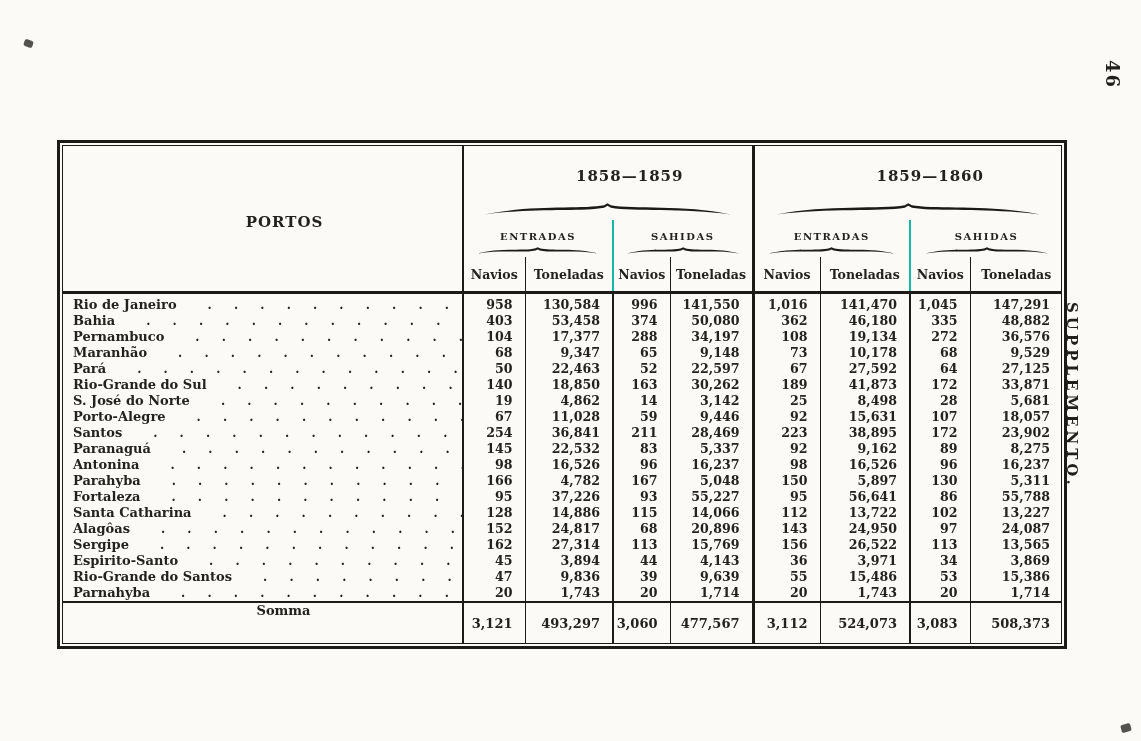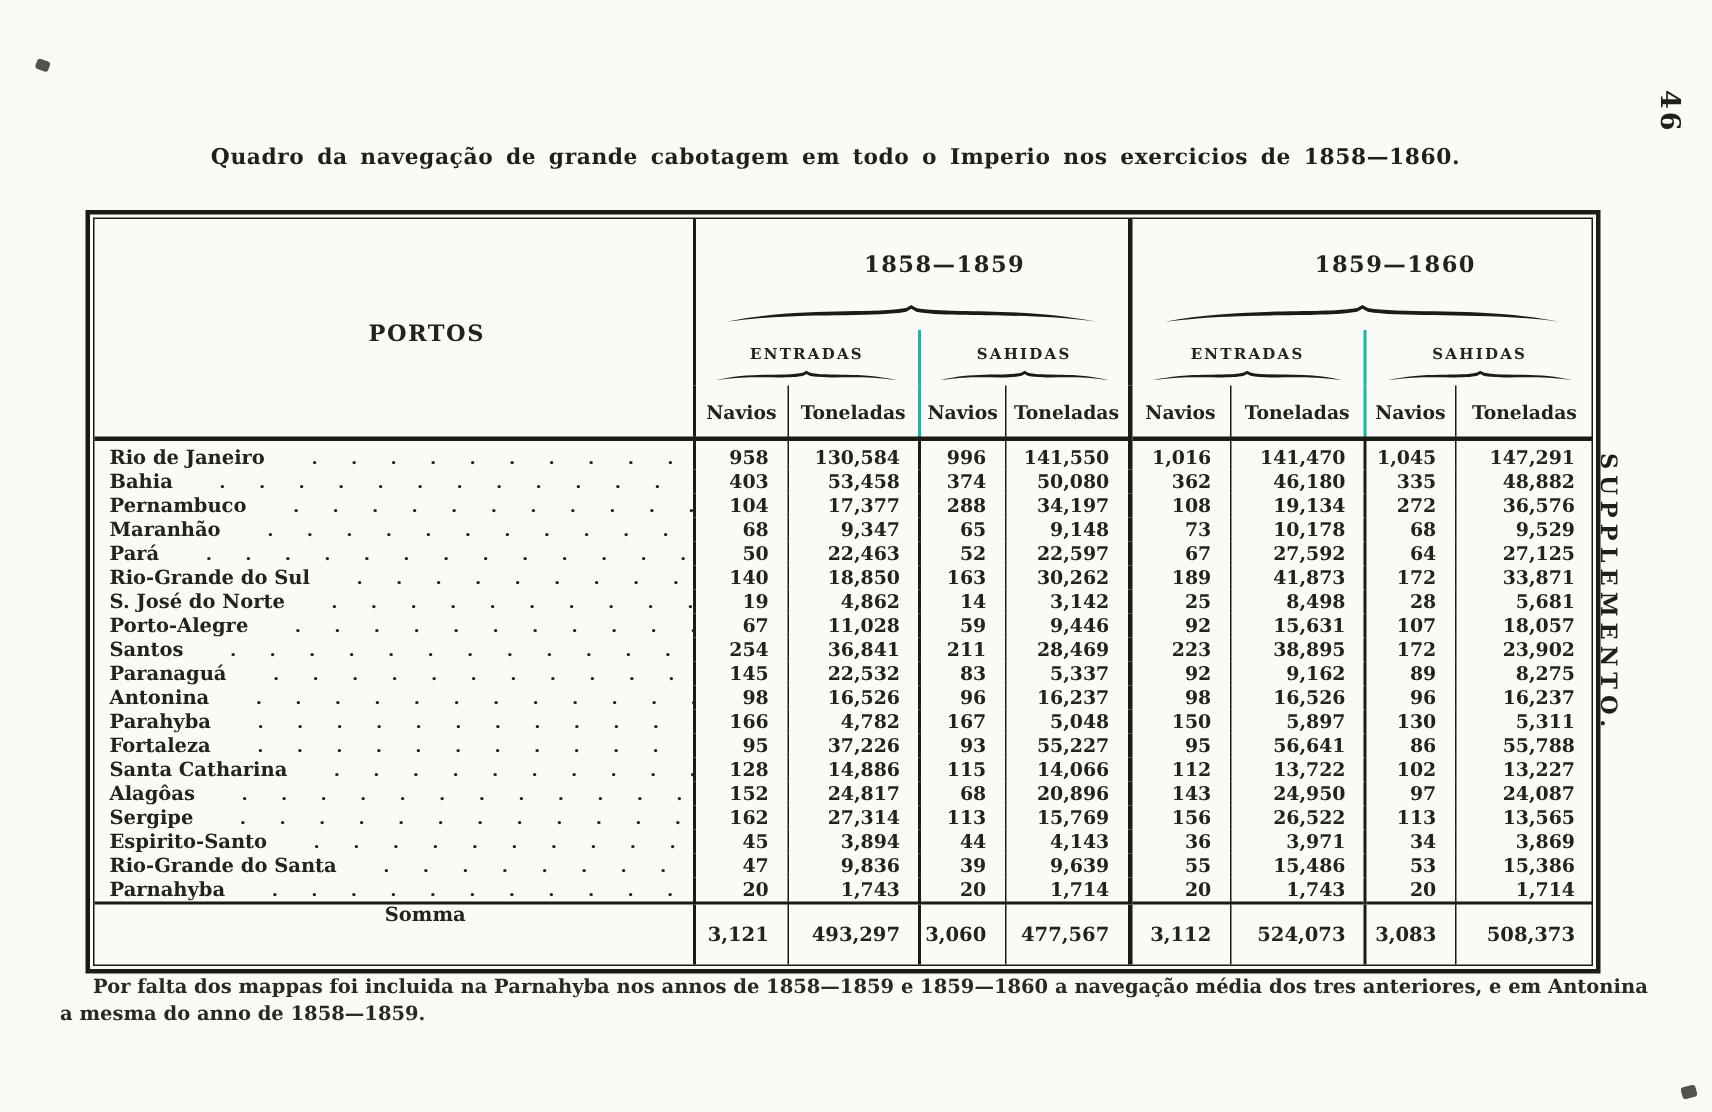"Quadro da navegação de grande" div.title { html: <div>Quadro da navegação de grande cabotagem em todo o Imperio nos exercicios de 1858—1860.</div> -> none }
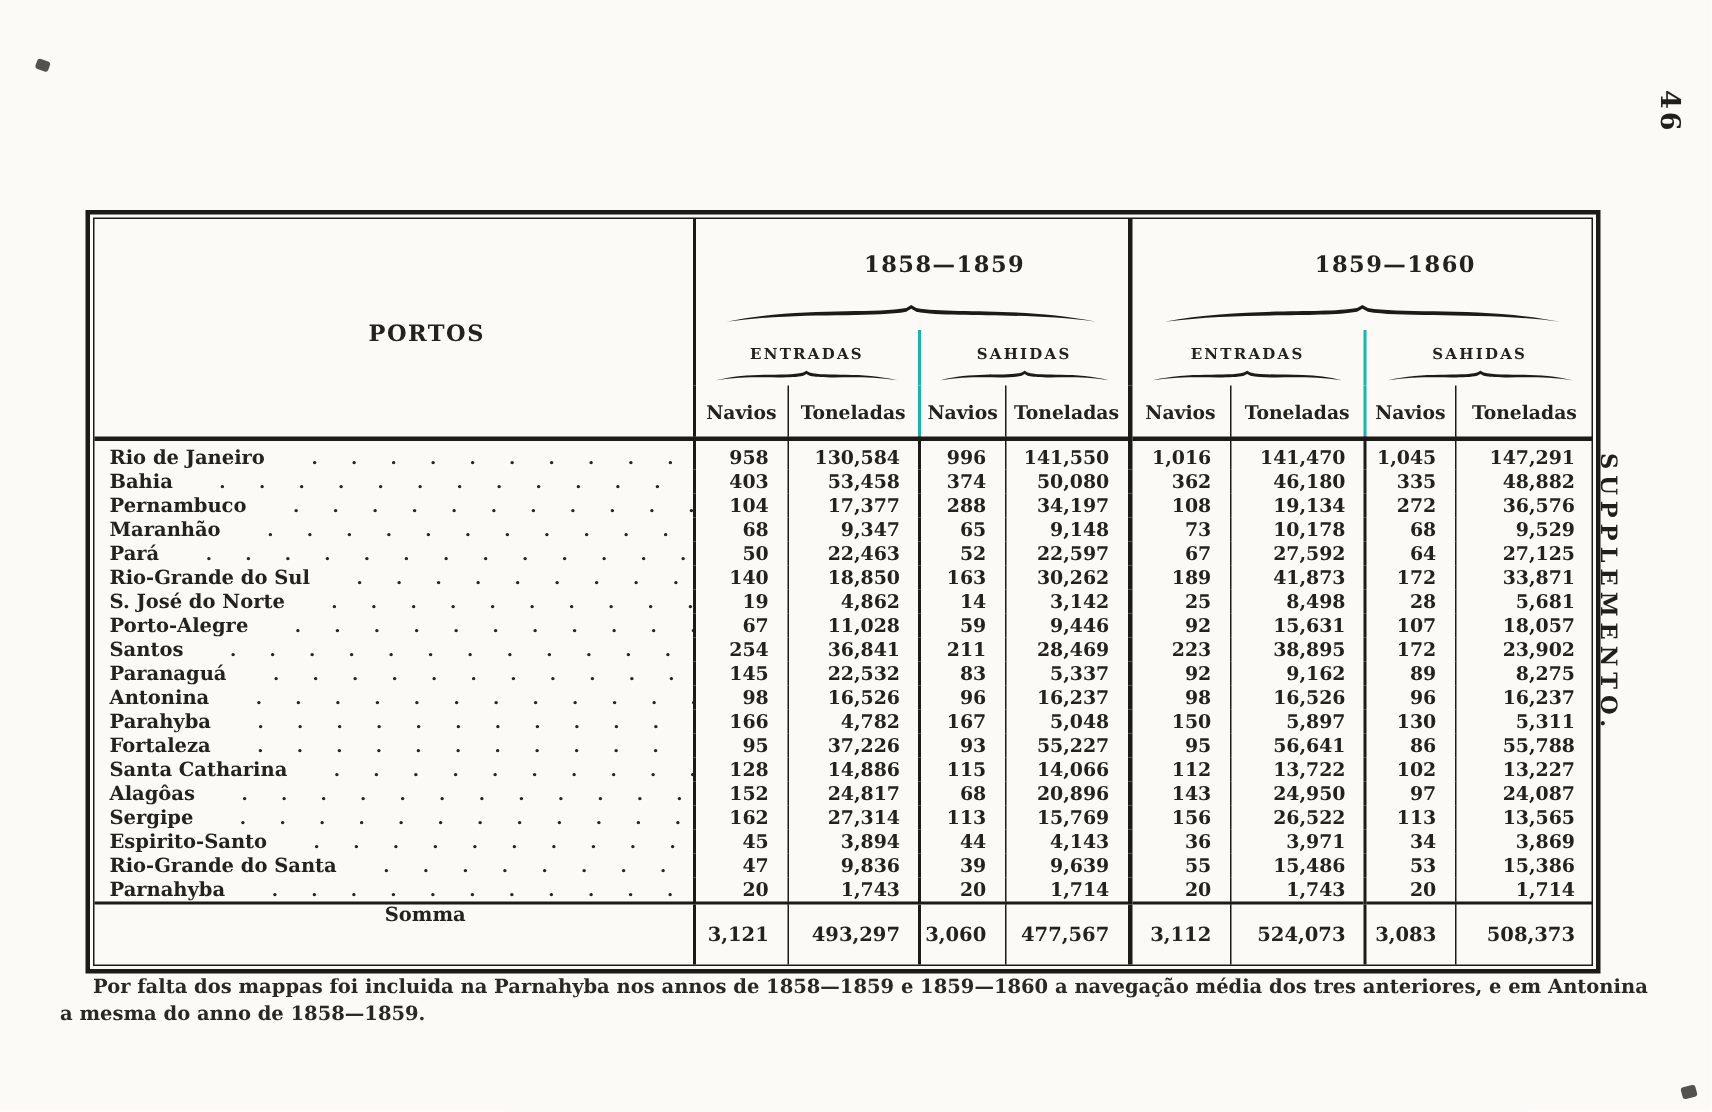"Rio-Grande do Santa" span.pname { text: Santa -> Santos }
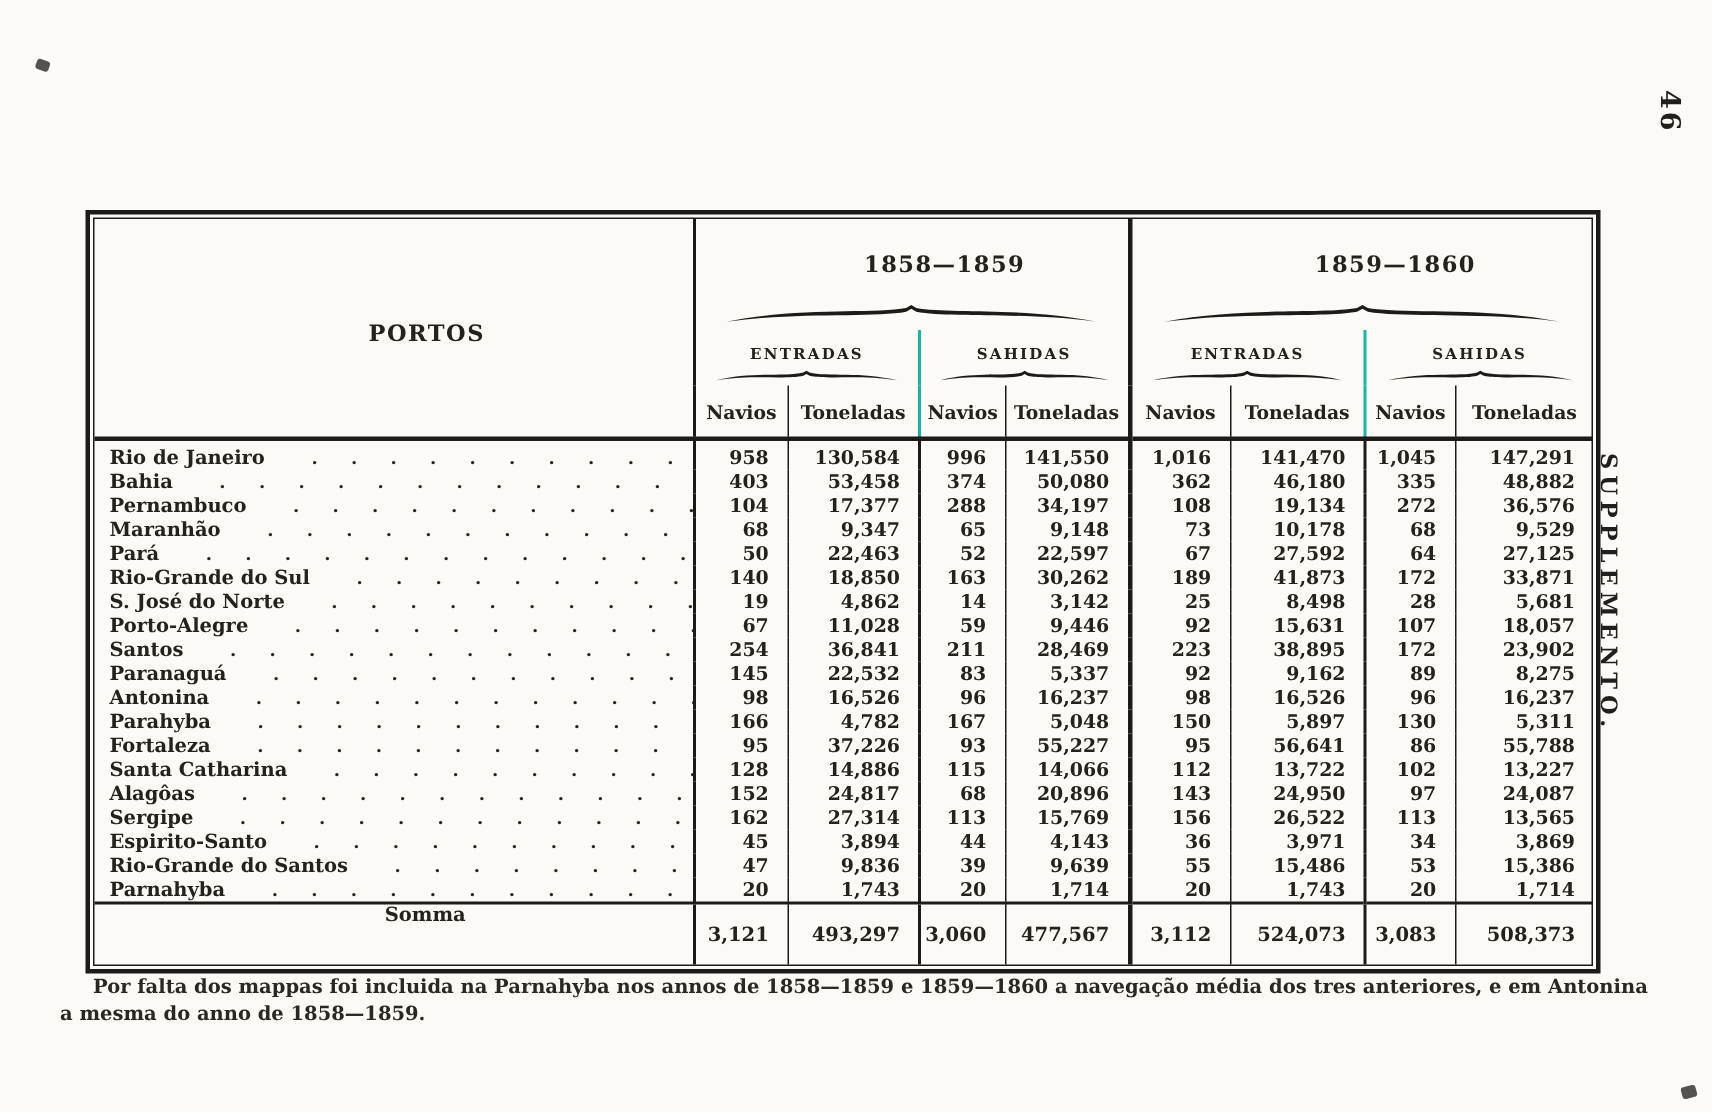"Por falta dos mappas foi" p.footnote { html: <p>Por falta dos mappas foi incluida na Parnahyba nos annos de 1858—1859 e 1859—1860 a navegação média dos tres anteriores, e em Antonina a mesma do anno de 1858—1859.</p> -> none }
